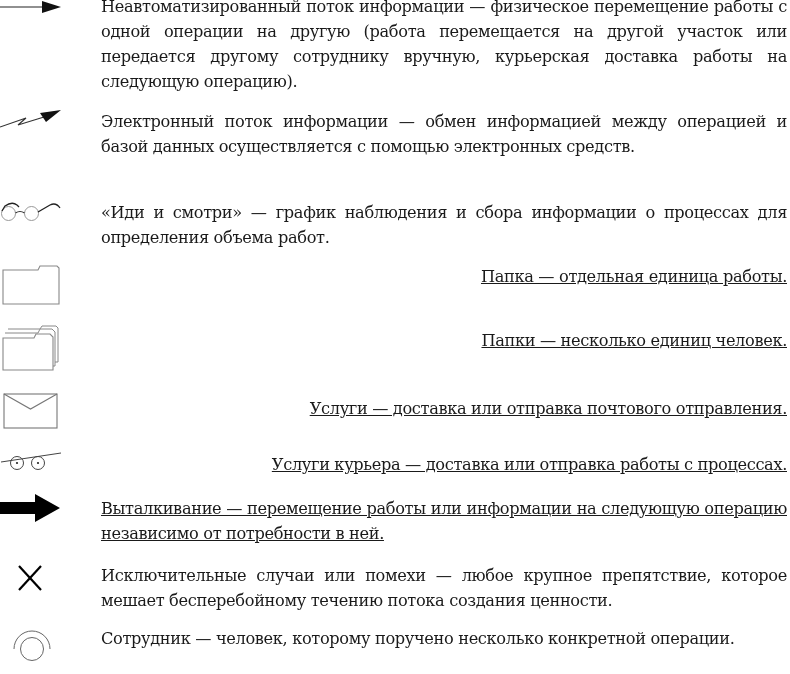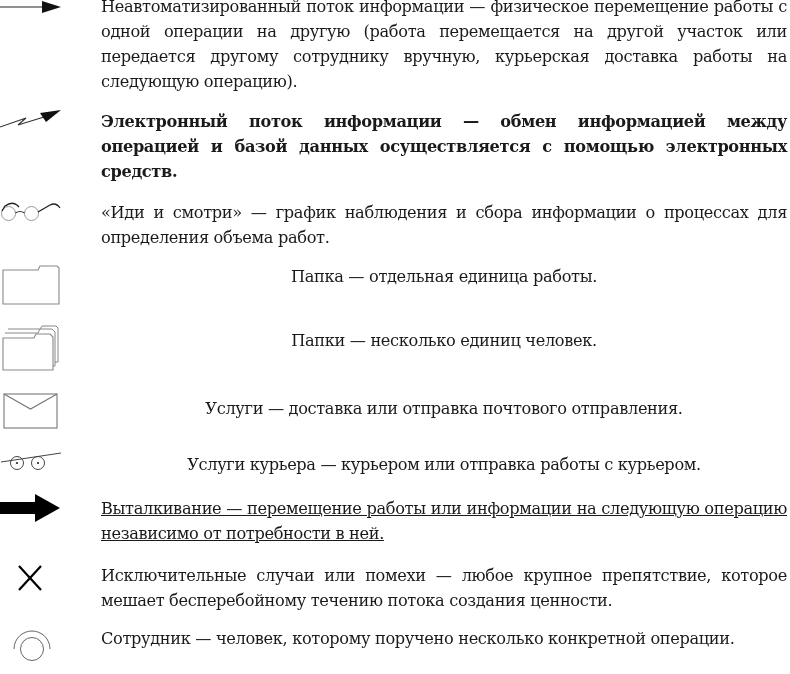"Электронный поток информации — обмен" div.text { font-weight: bold -> none }
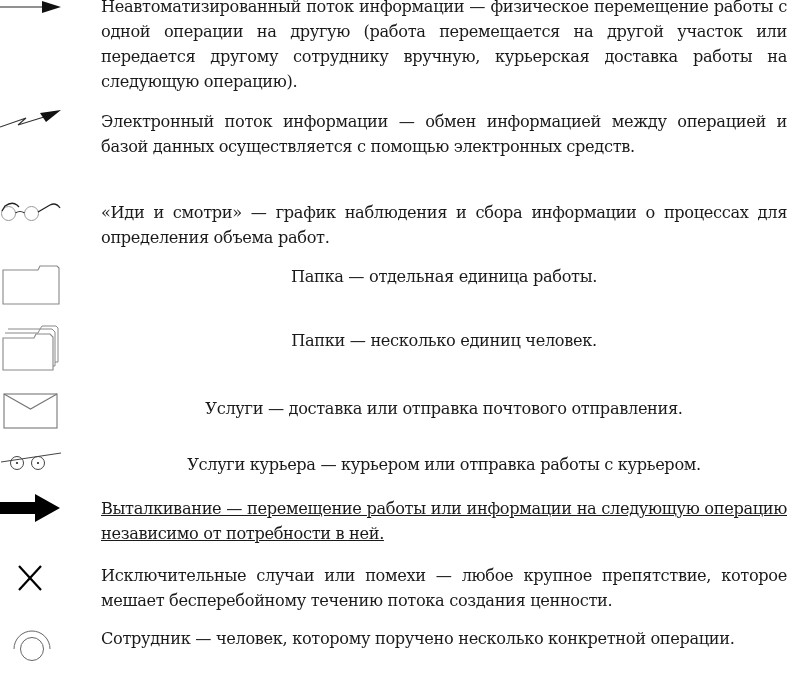"Папка — отдельная единица работы." .text.nojust { text-align: center -> right; text-decoration: none -> underline }
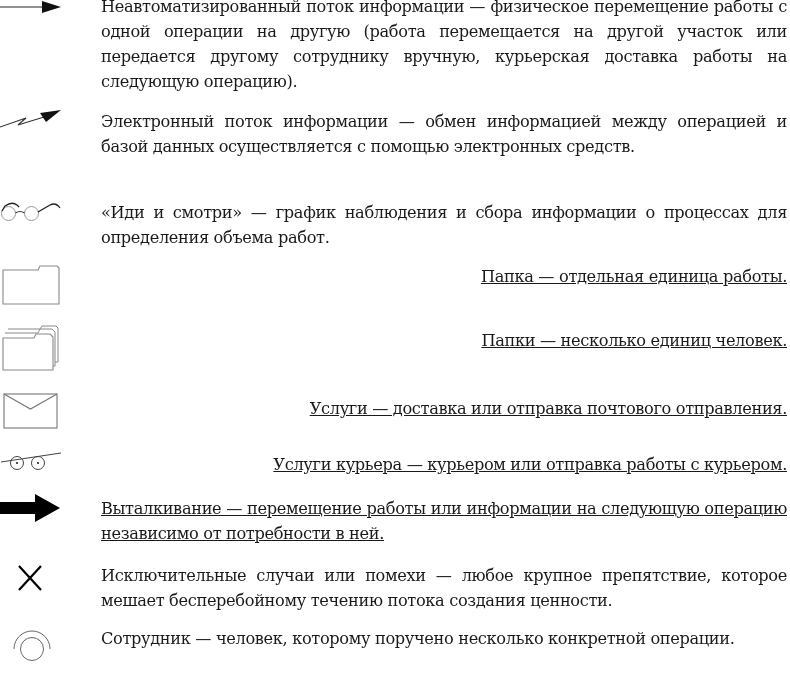"Услуги курьера — курьером или" div.text { text: курьером или отправка работы с курьером -> доставка или отправка работы с процессах }
